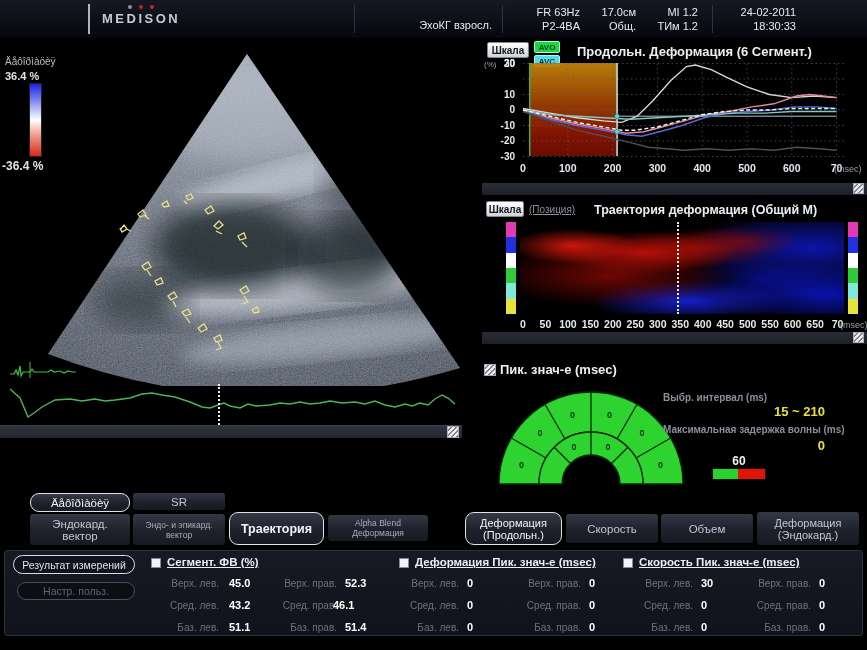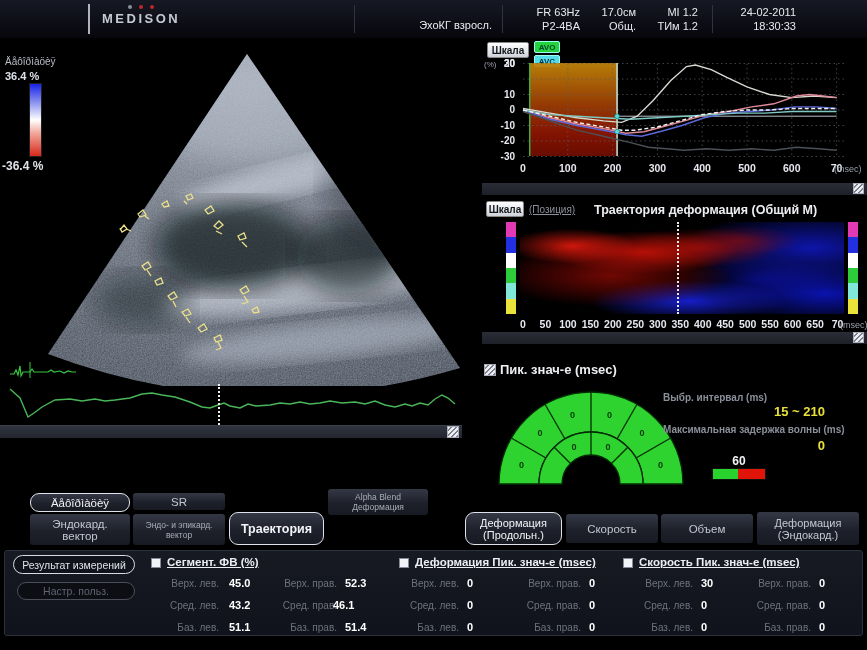"Продольн. Деформация (6 Сегмент.)" div.p-title { html: none -> <div>Продольн. Деформация (6 Сегмент.)</div> }
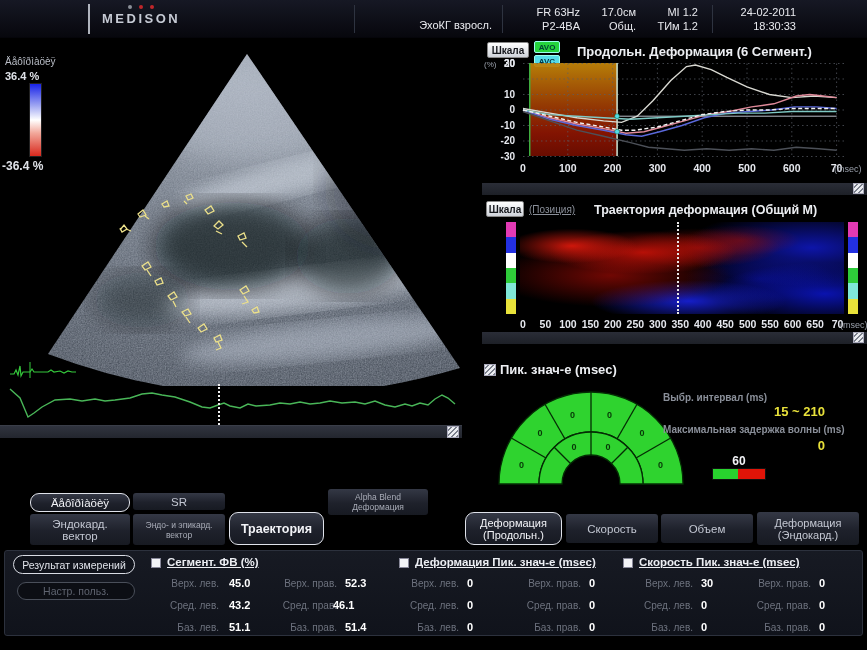"Alpha Blend" div.mbtn { top: 489px -> 515px }
